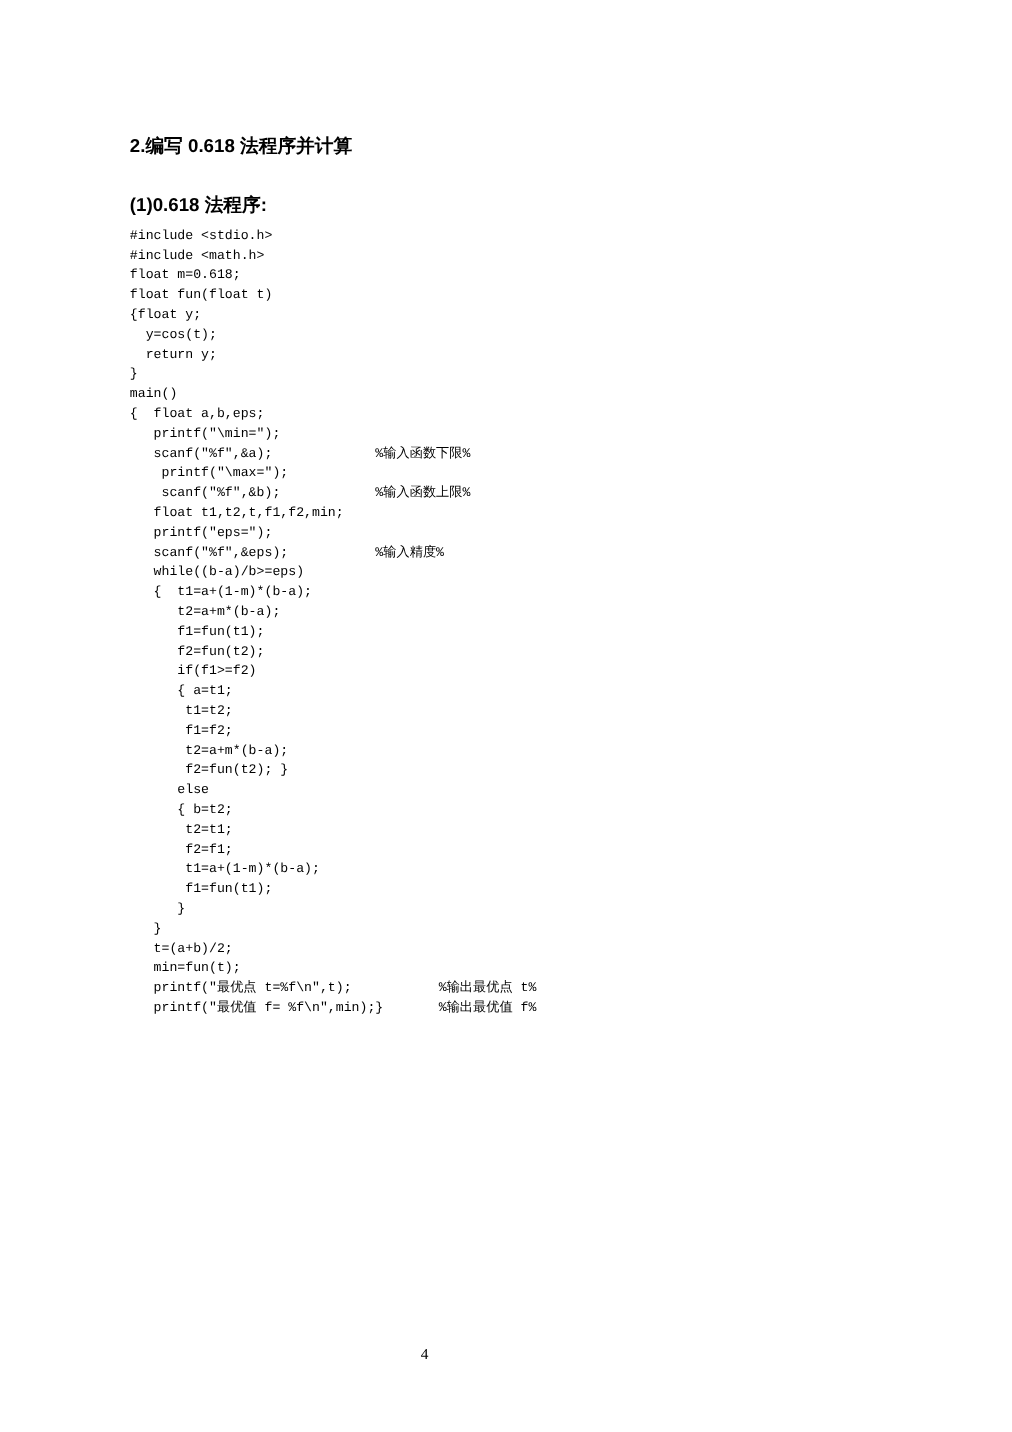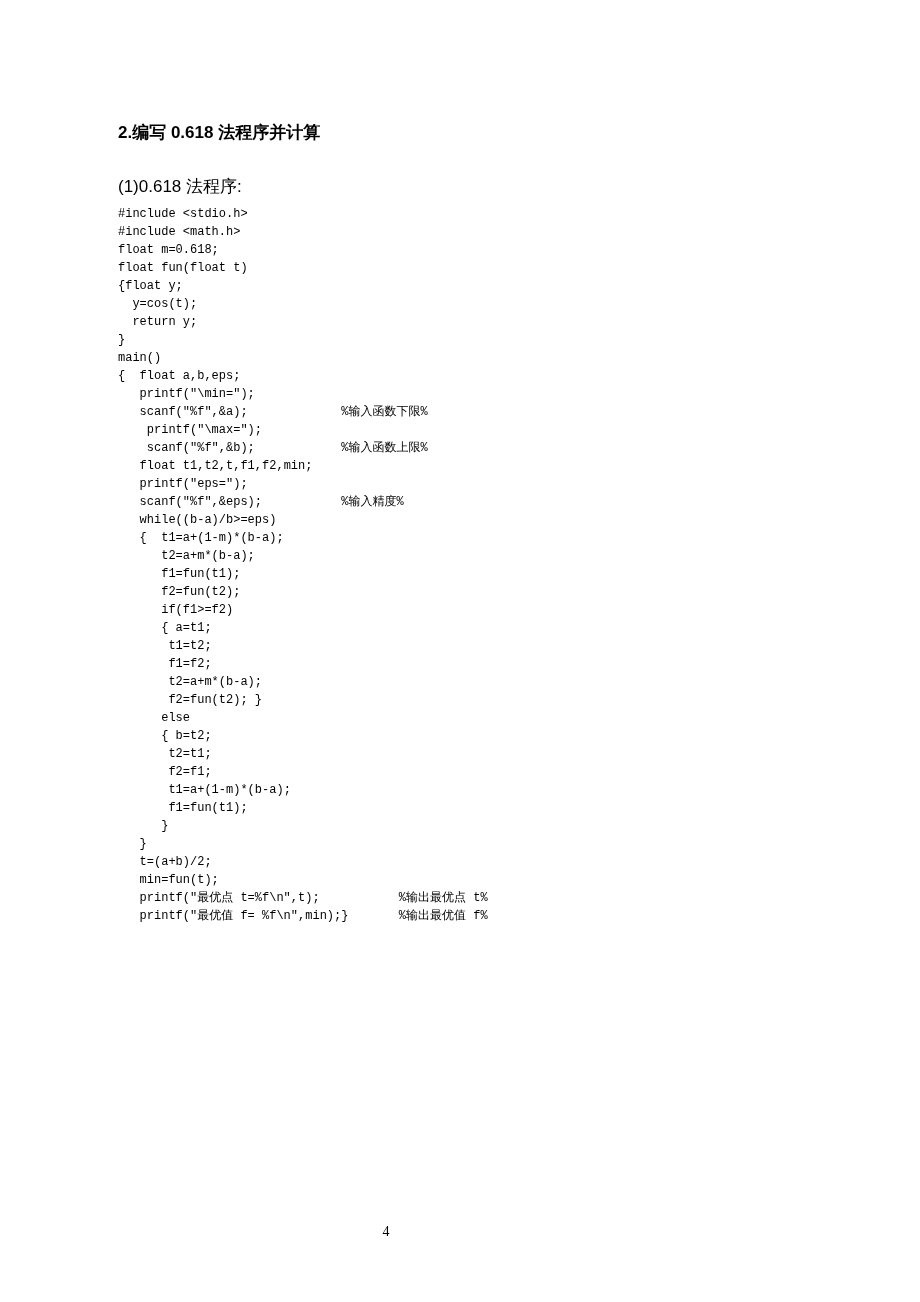"(1)0.618 法程序:" .subheading { font-weight: normal -> bold }
